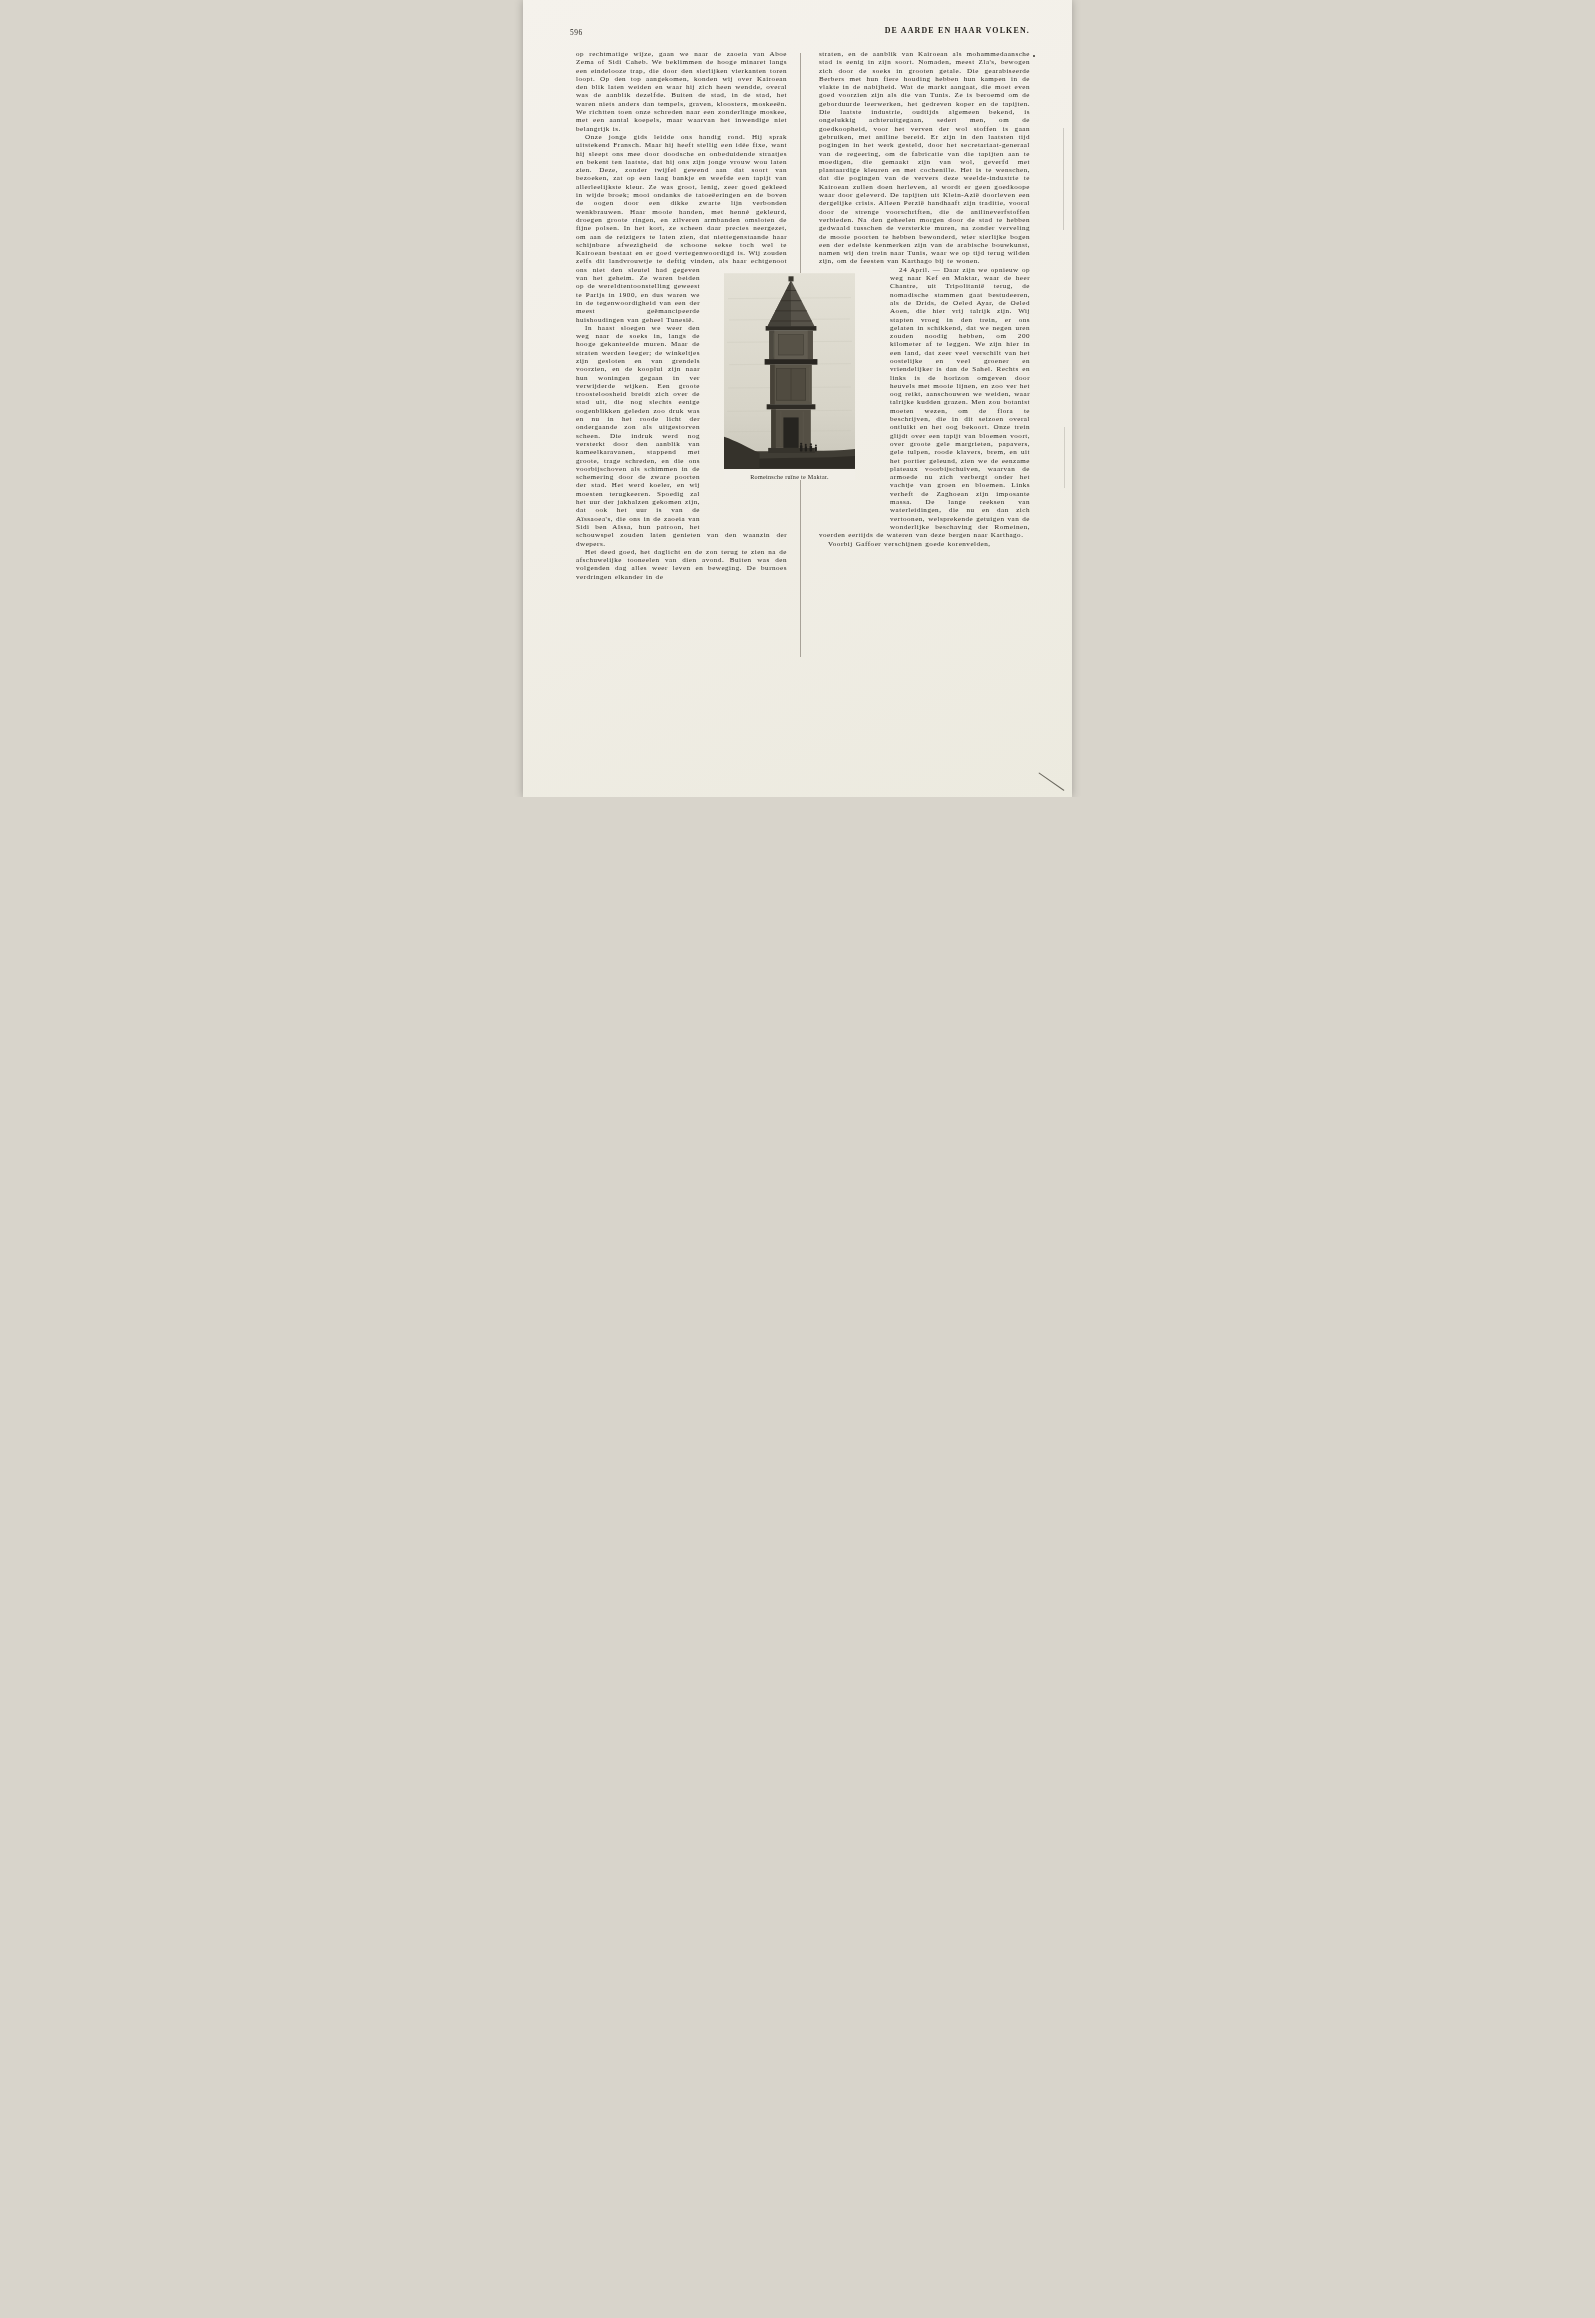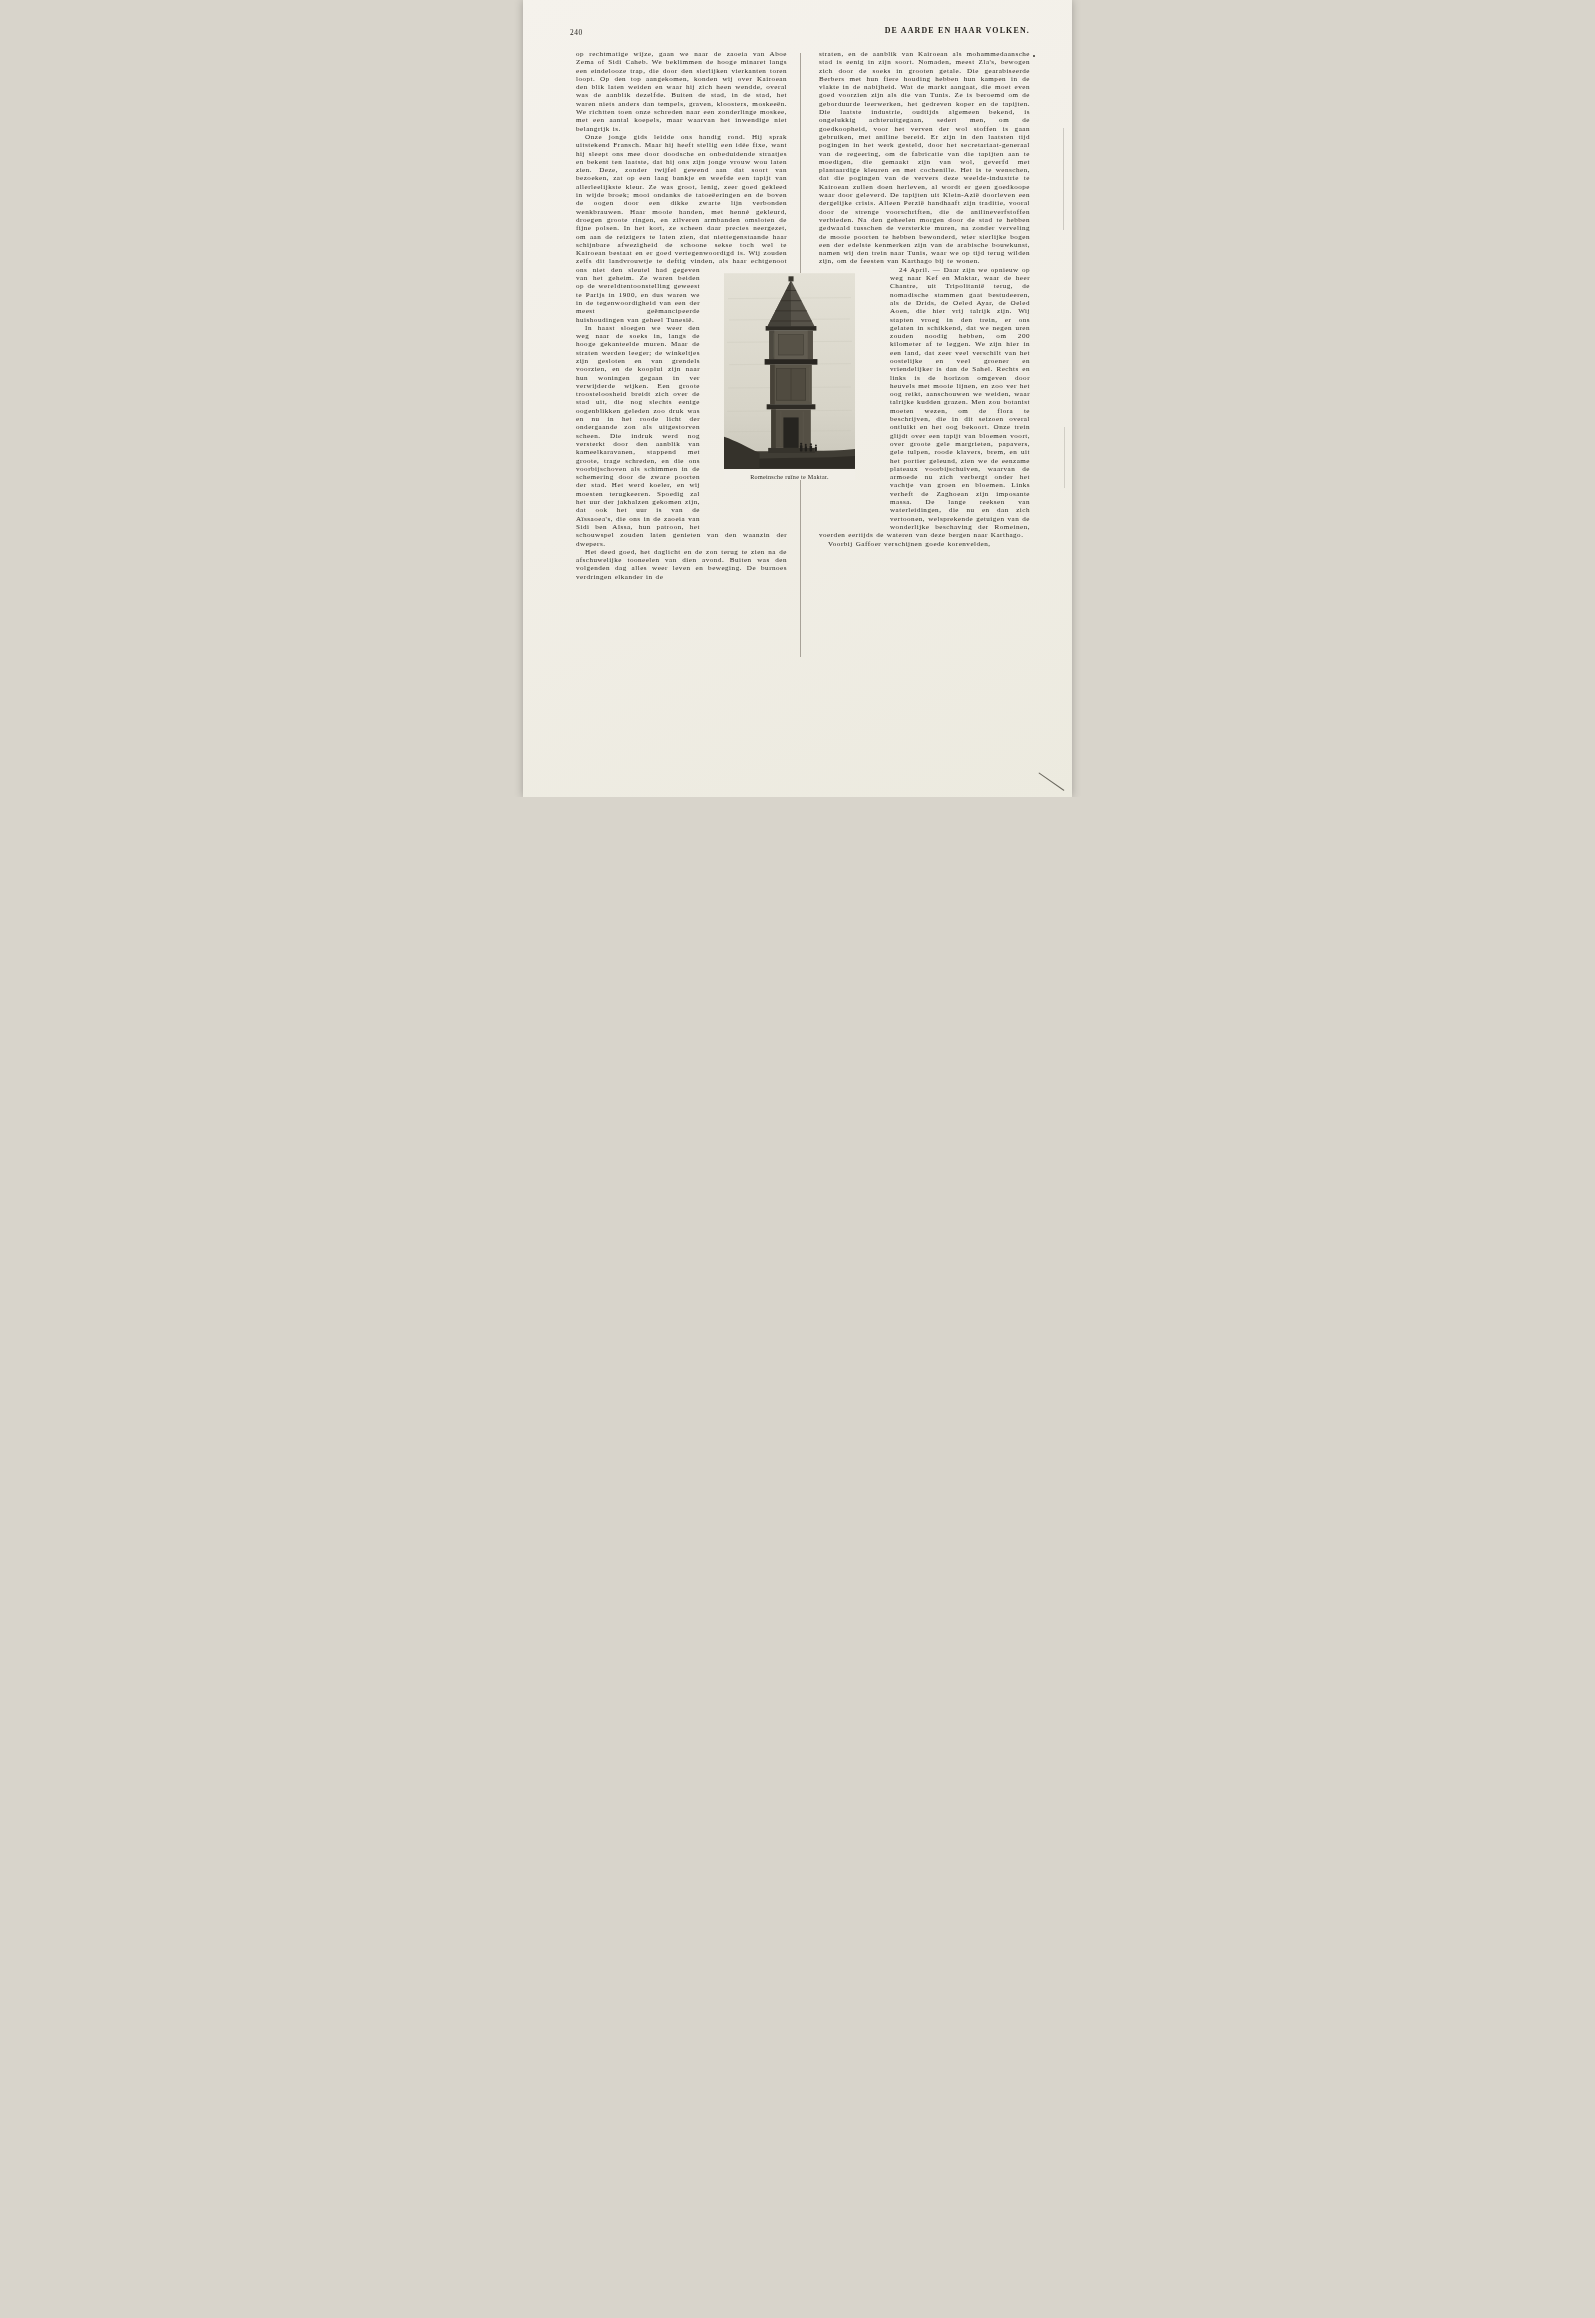"240" span.page-number { text: 240 -> 596 }
